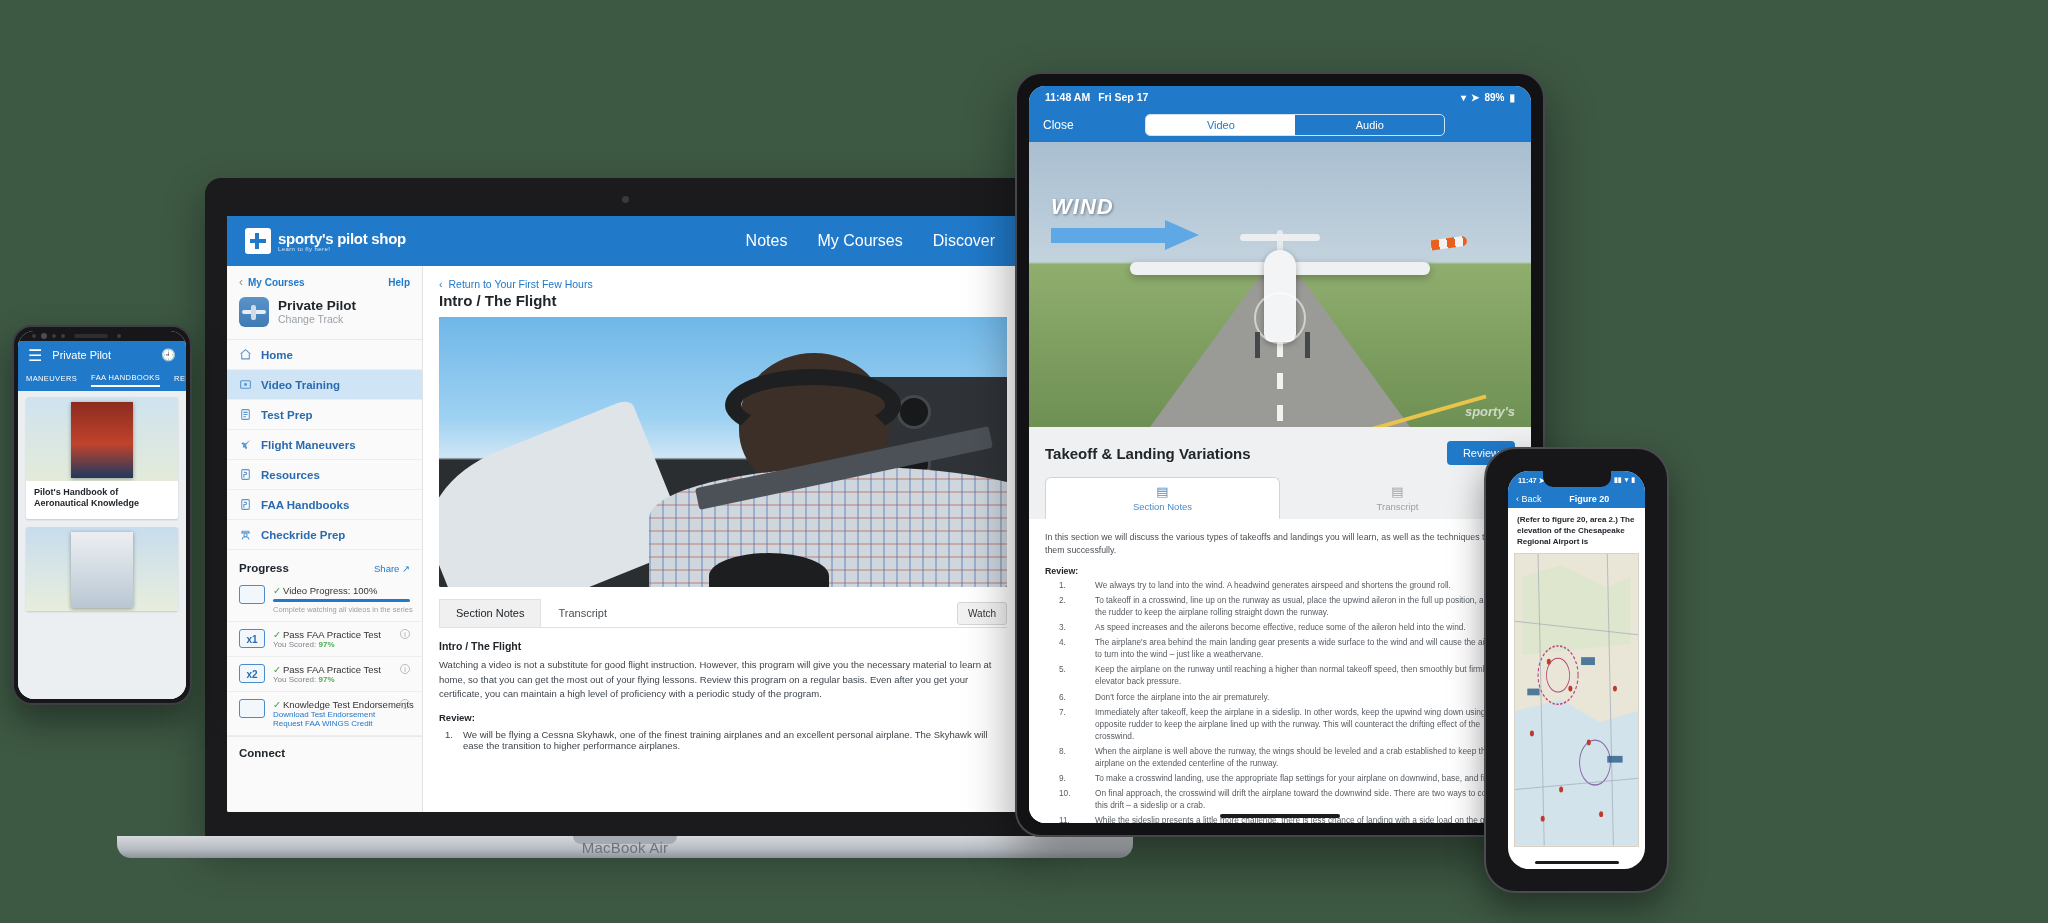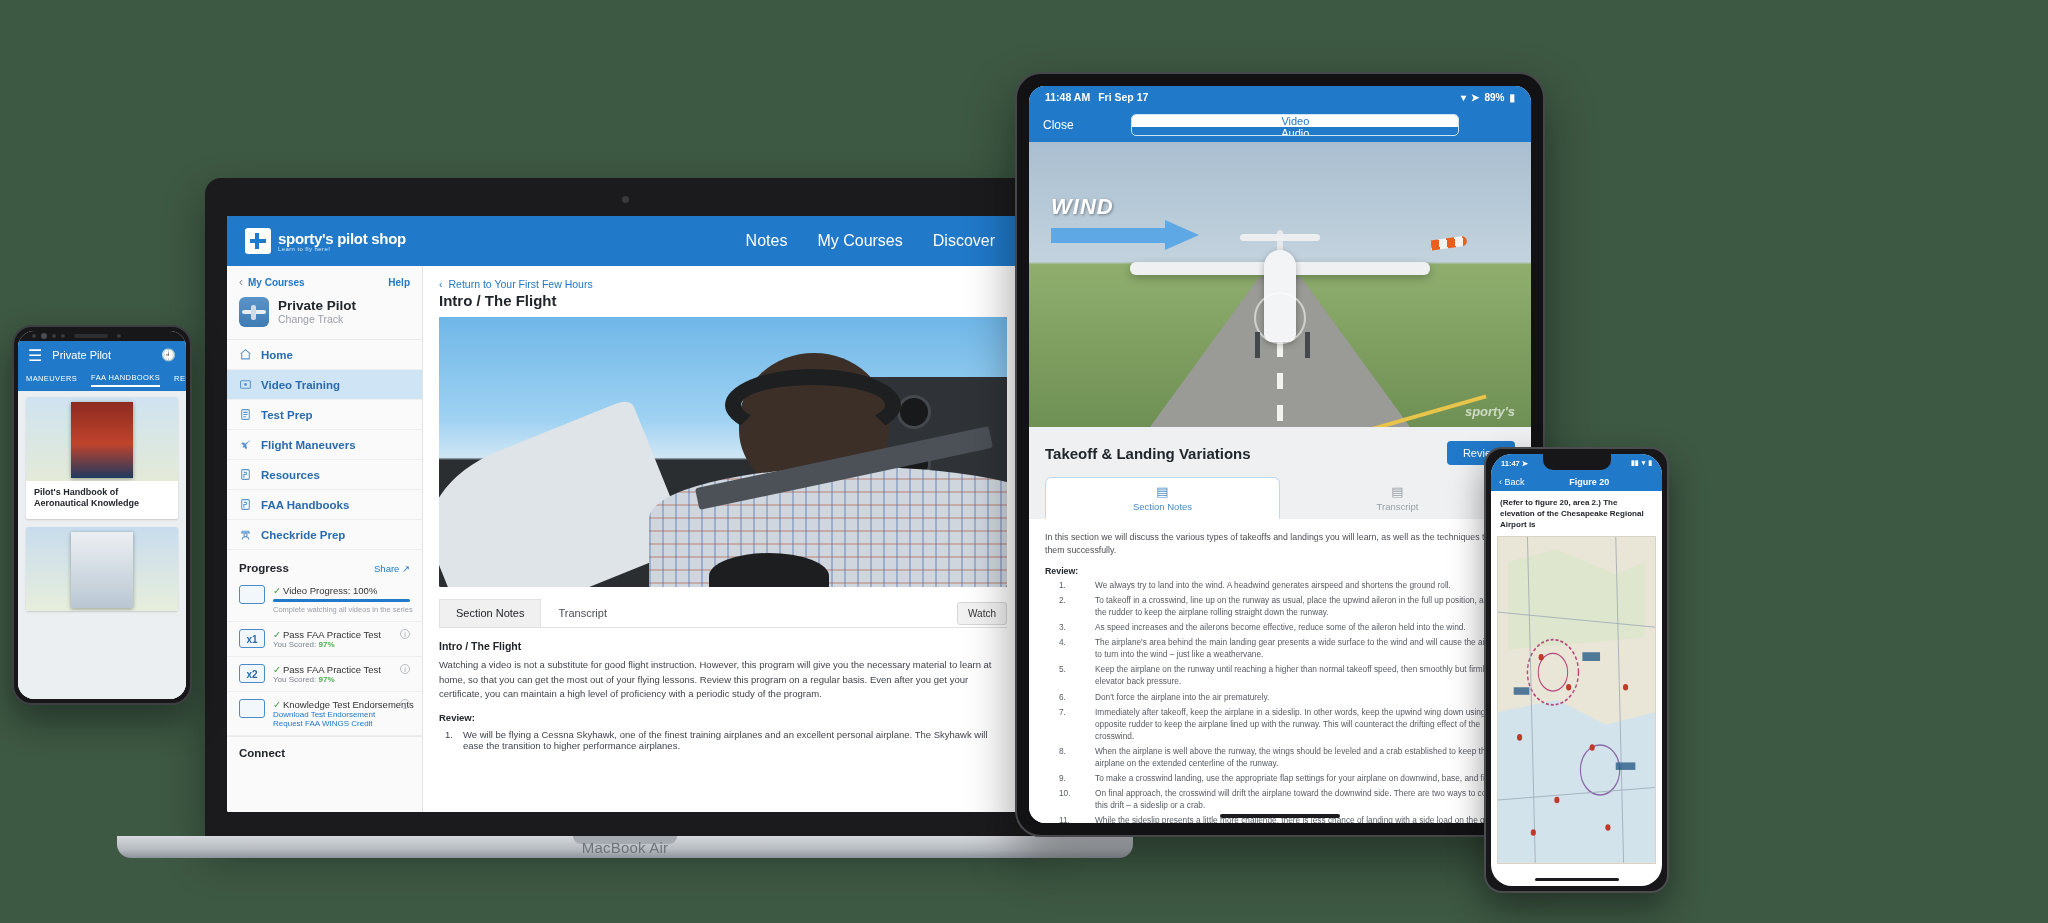"Video" .ip-seg { flex-direction: column -> none; width: 328px -> 300px }
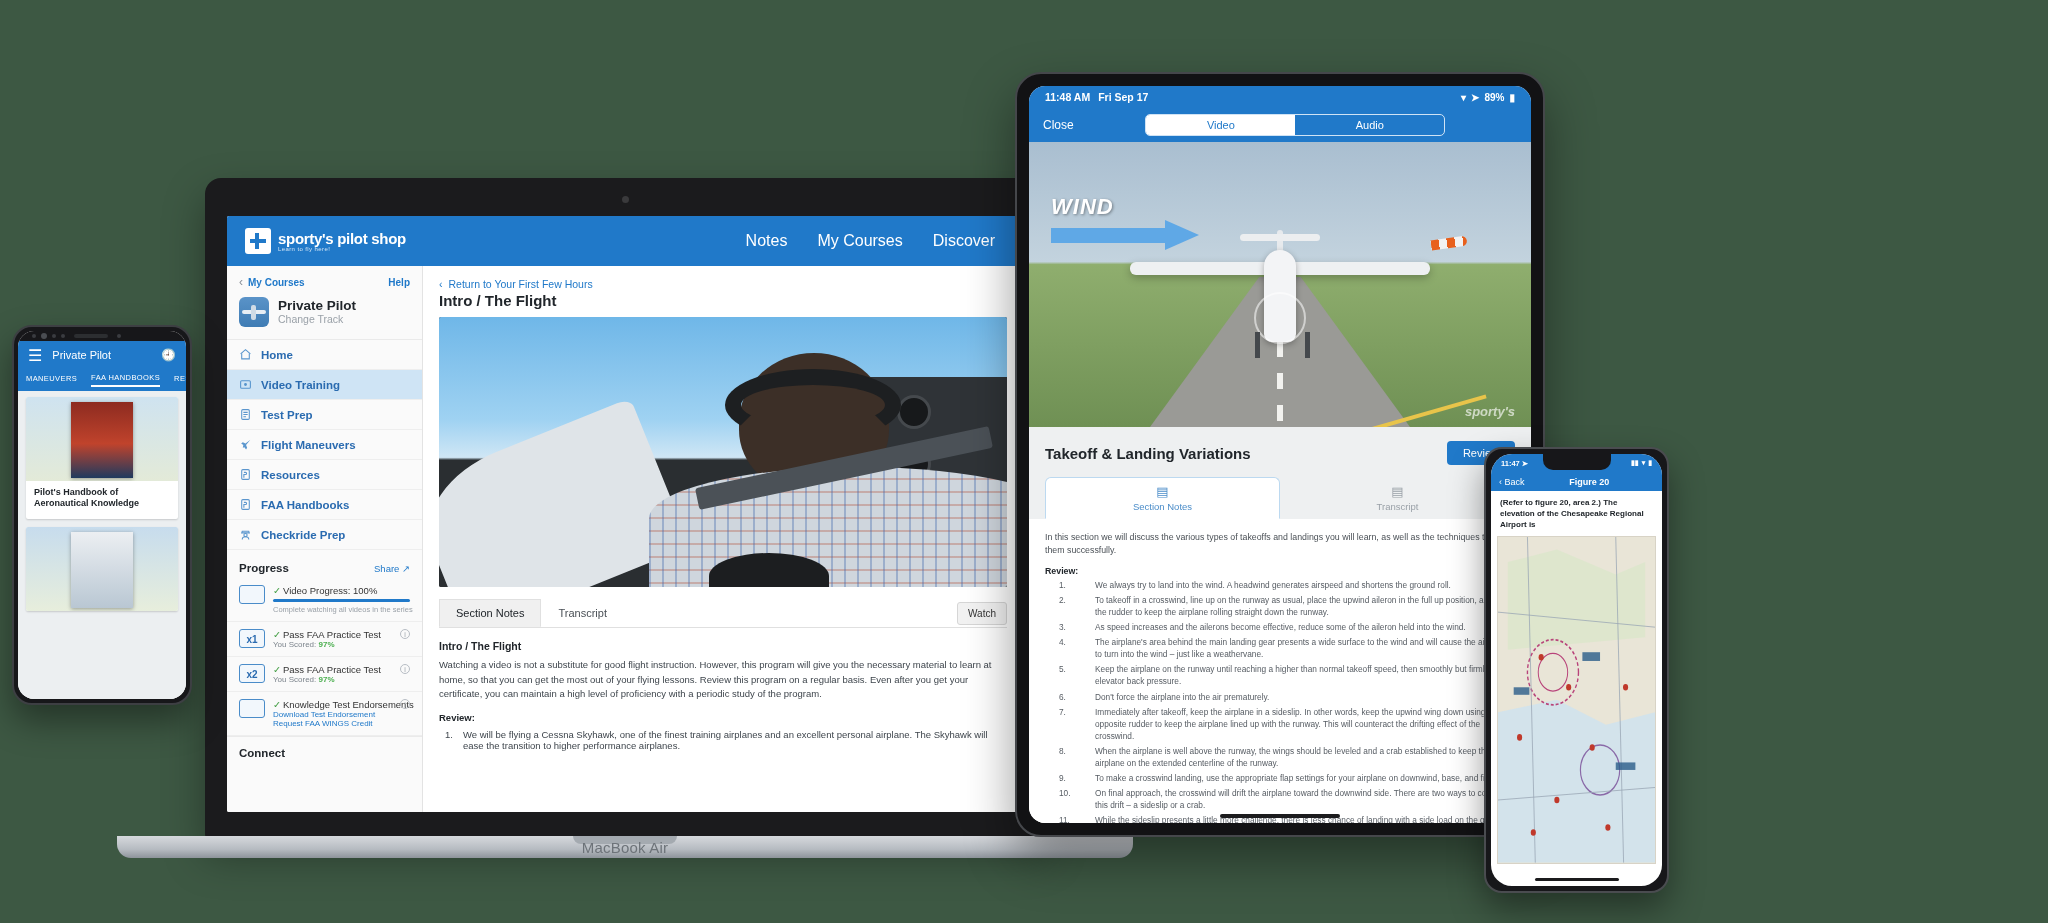"11:47" #iphone-frame { border-radius: 18px -> 32px; padding: 5px -> 22px }
